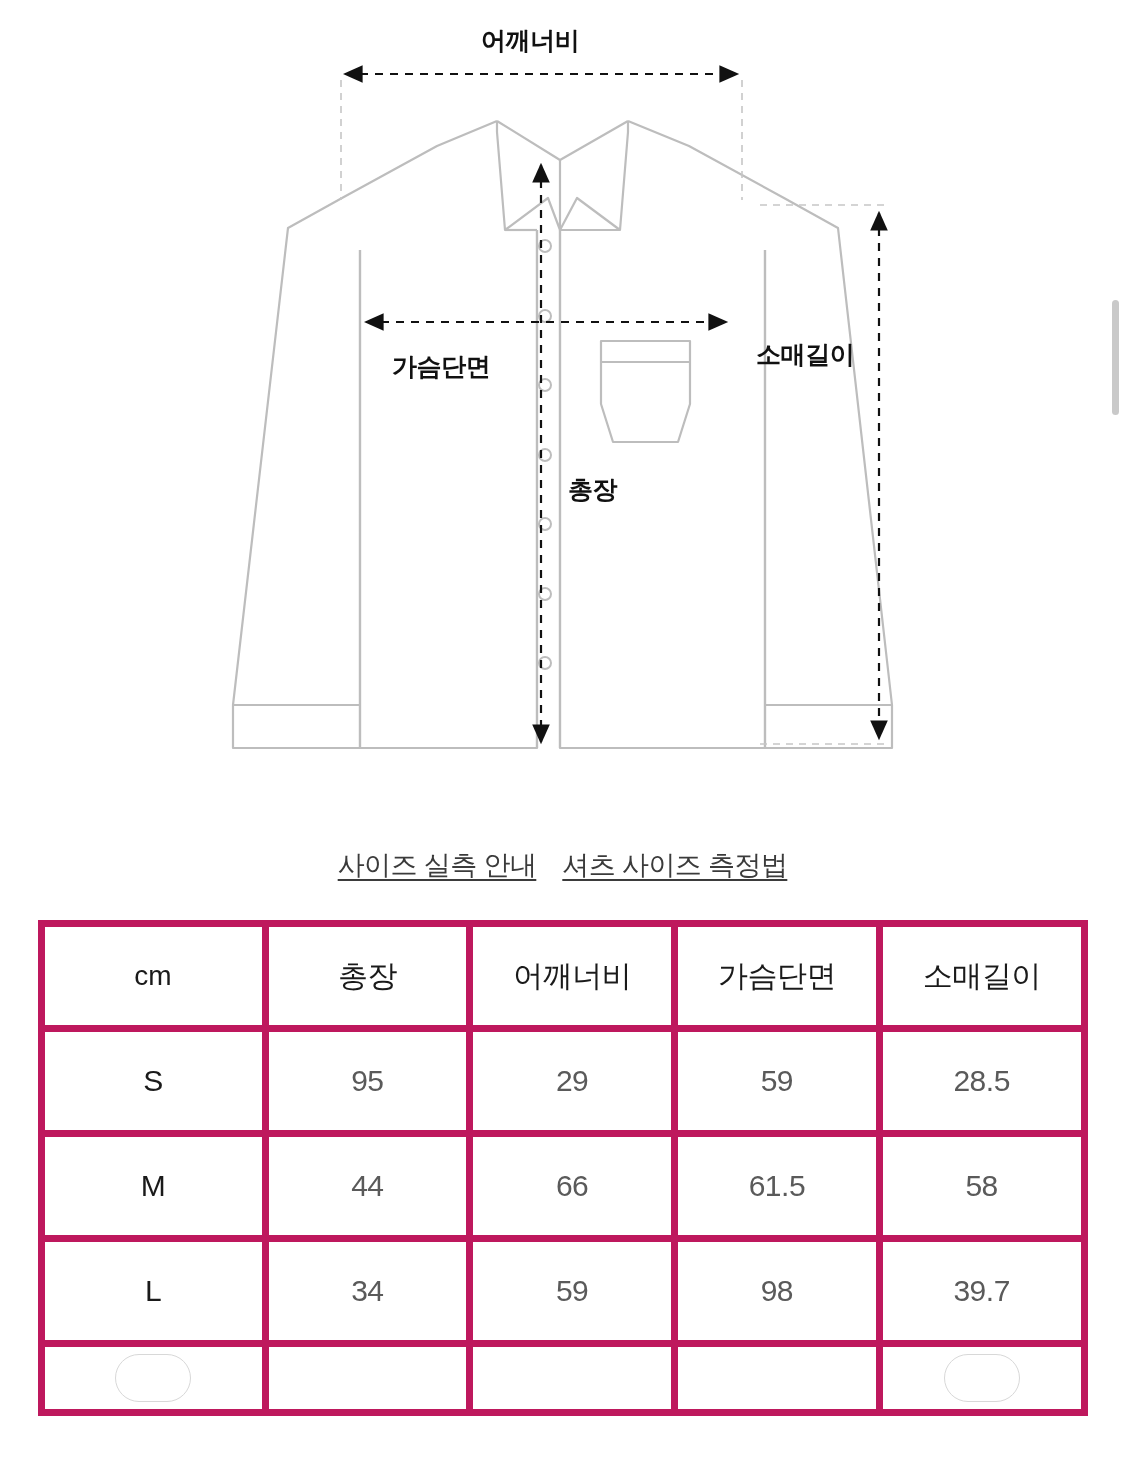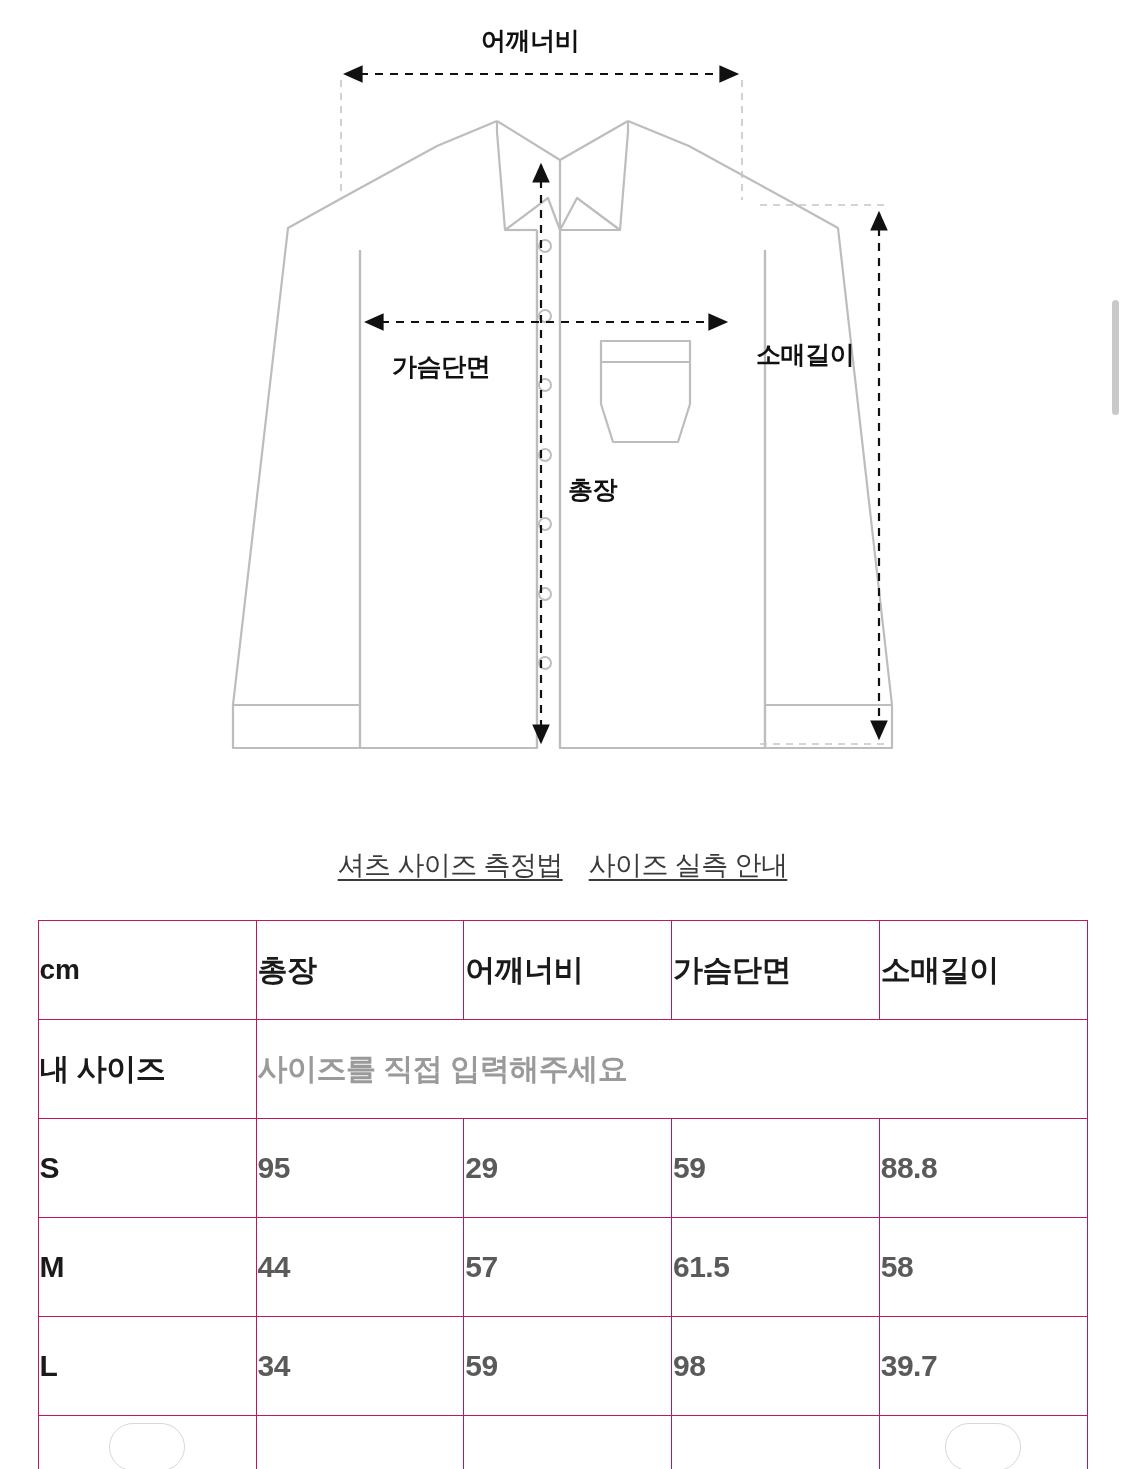"셔츠 사이즈 측정법" span.guide-link { order: before "사이즈 실측 안내" -> after "사이즈 실측 안내" }
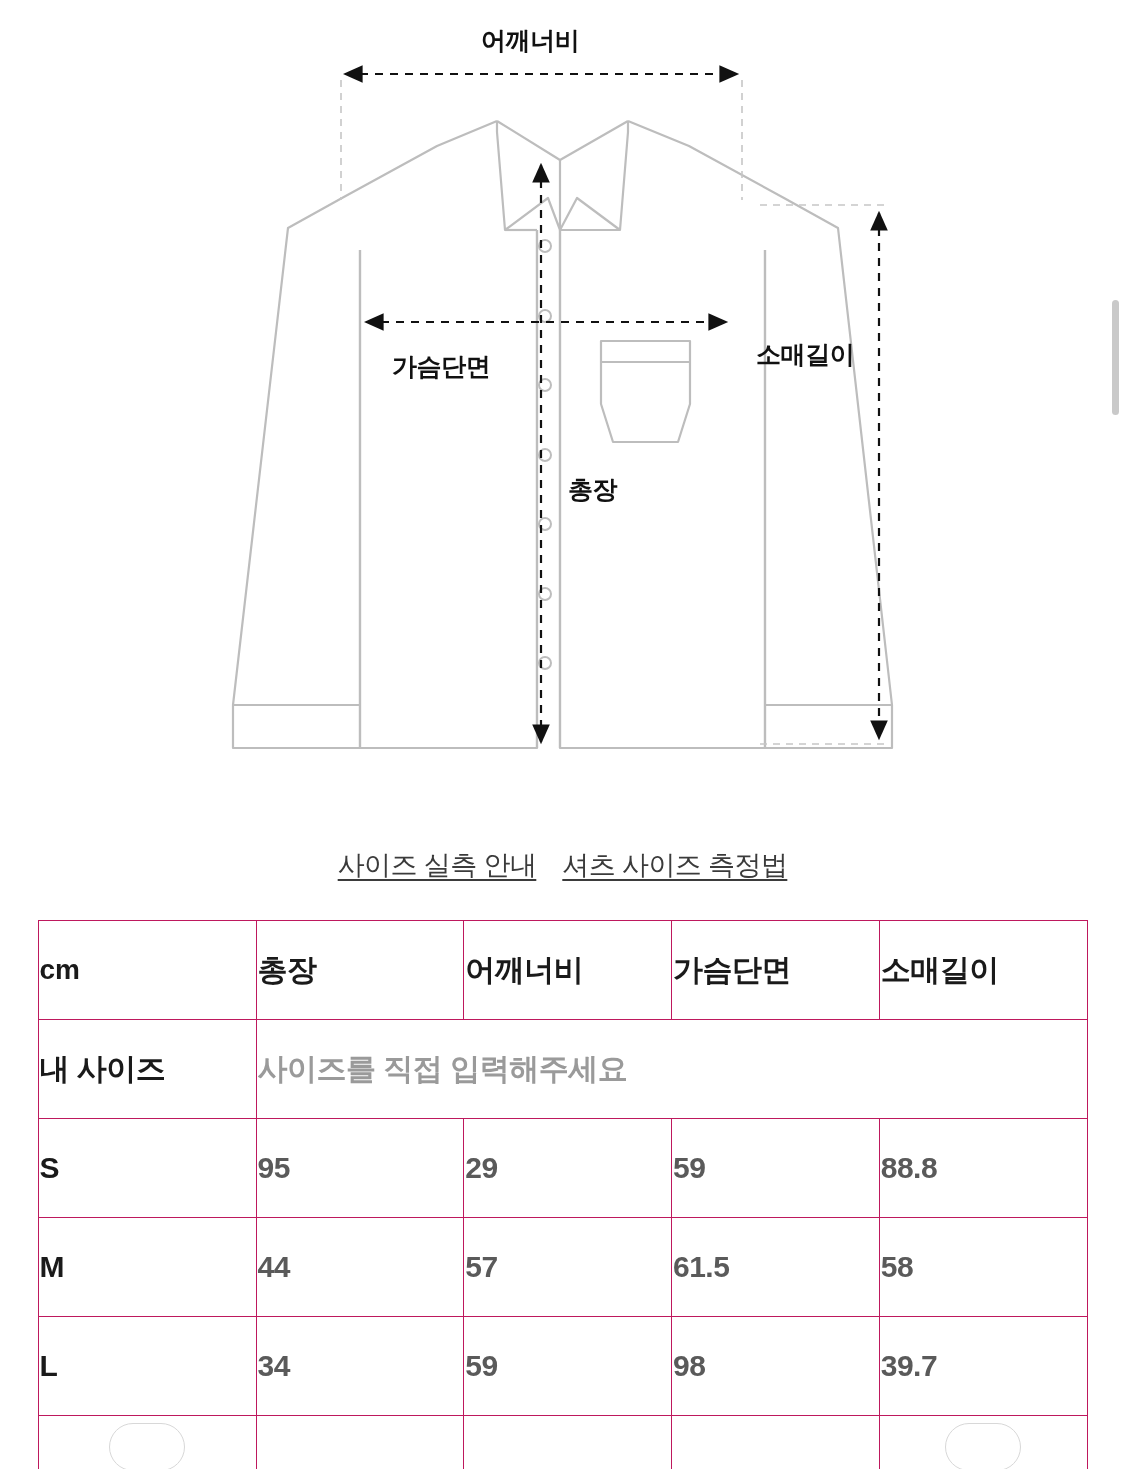"cm" .size-table th, .size-table td { border: 1px solid #be185d -> 7px solid #be185d; font-weight: 700 -> 400; text-align: left -> center }
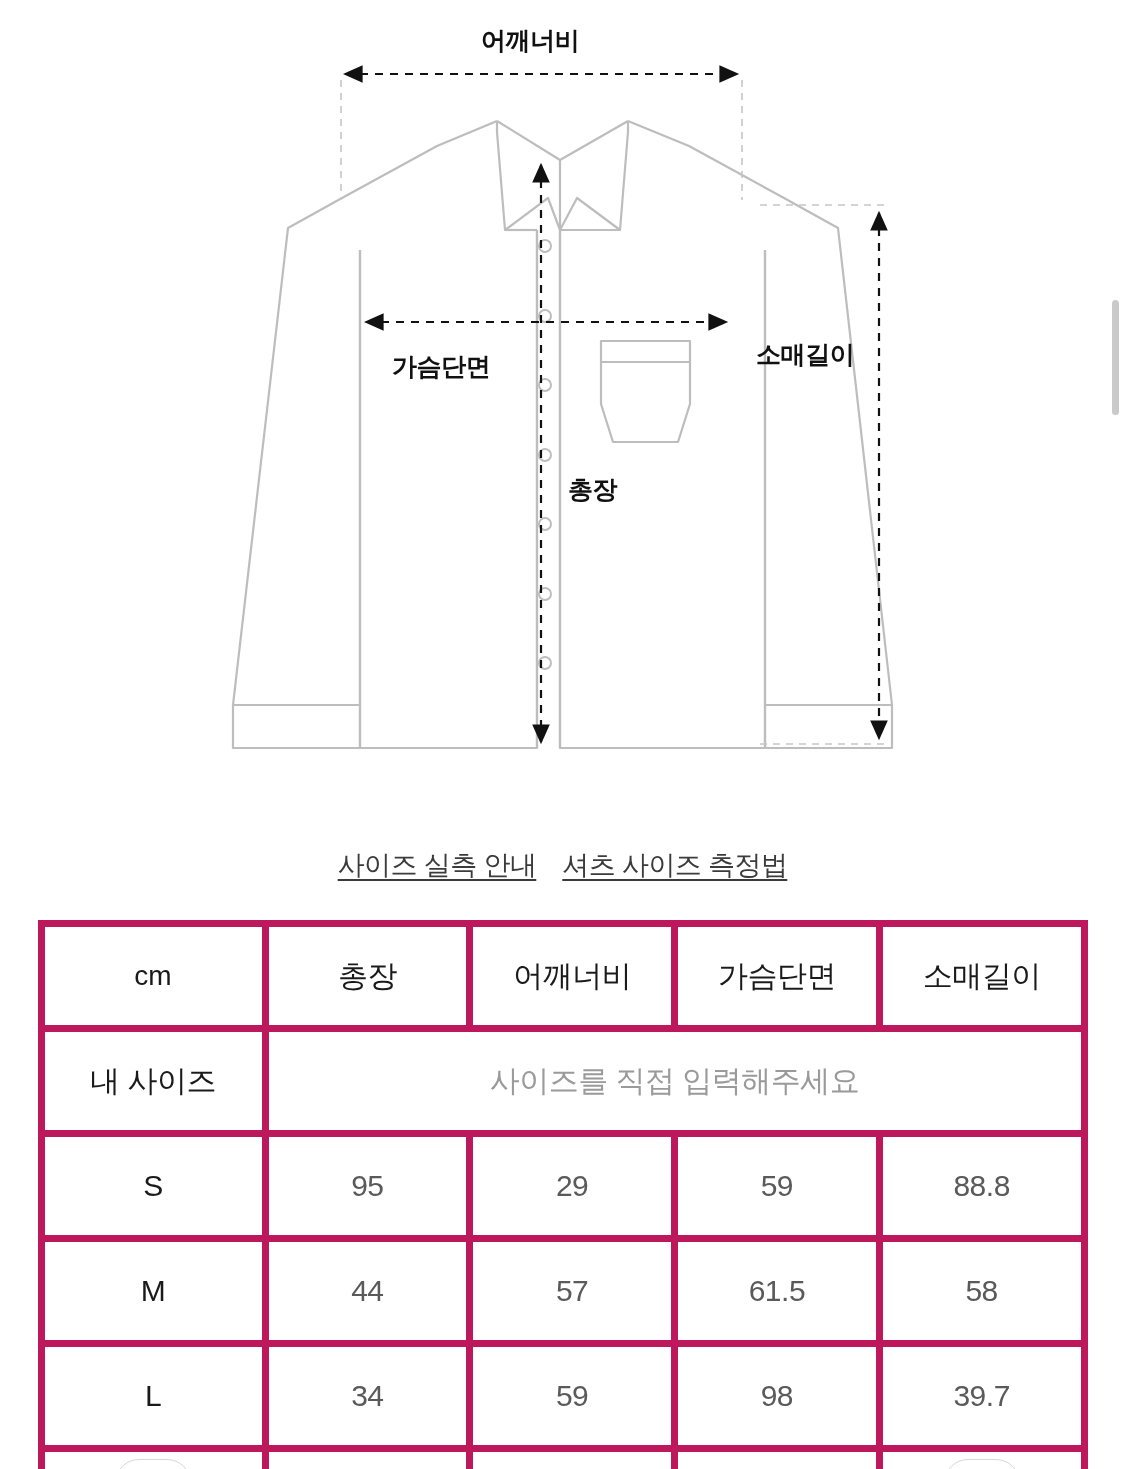"내 사이즈" tr { html: <tr> <td>내 사이즈</td> <td>사이즈를 직접 입력해주세요</td> </tr> -> none }
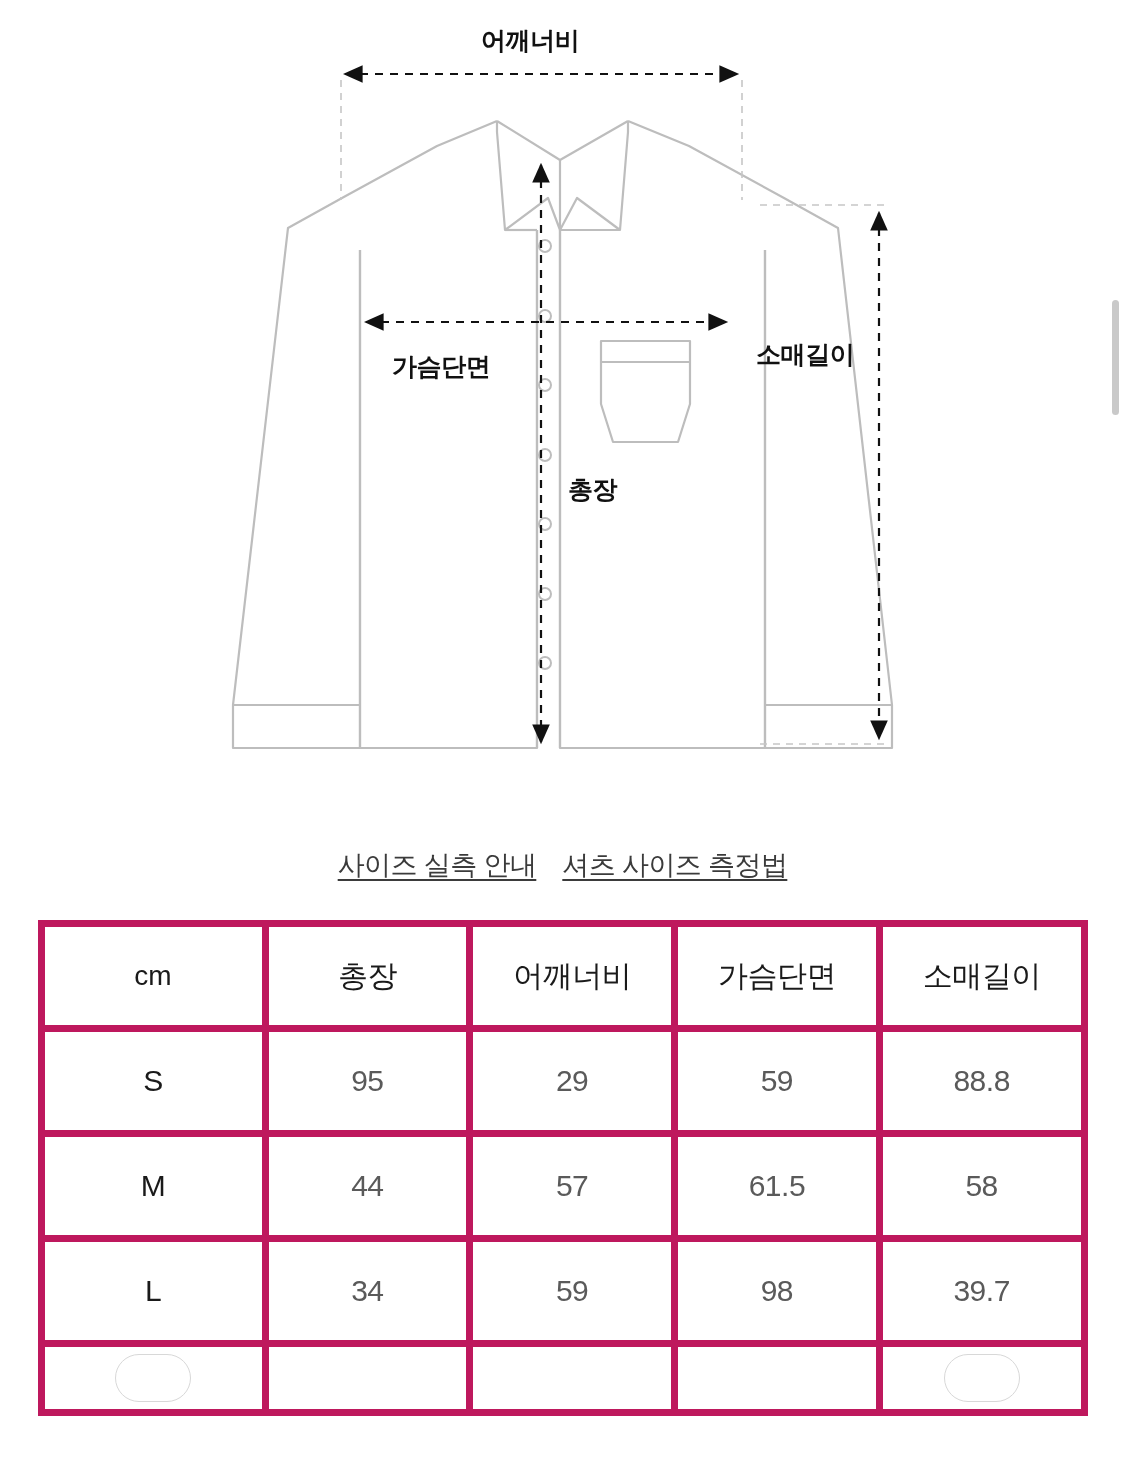"88.8" td { text: 88.8 -> 28.5 }
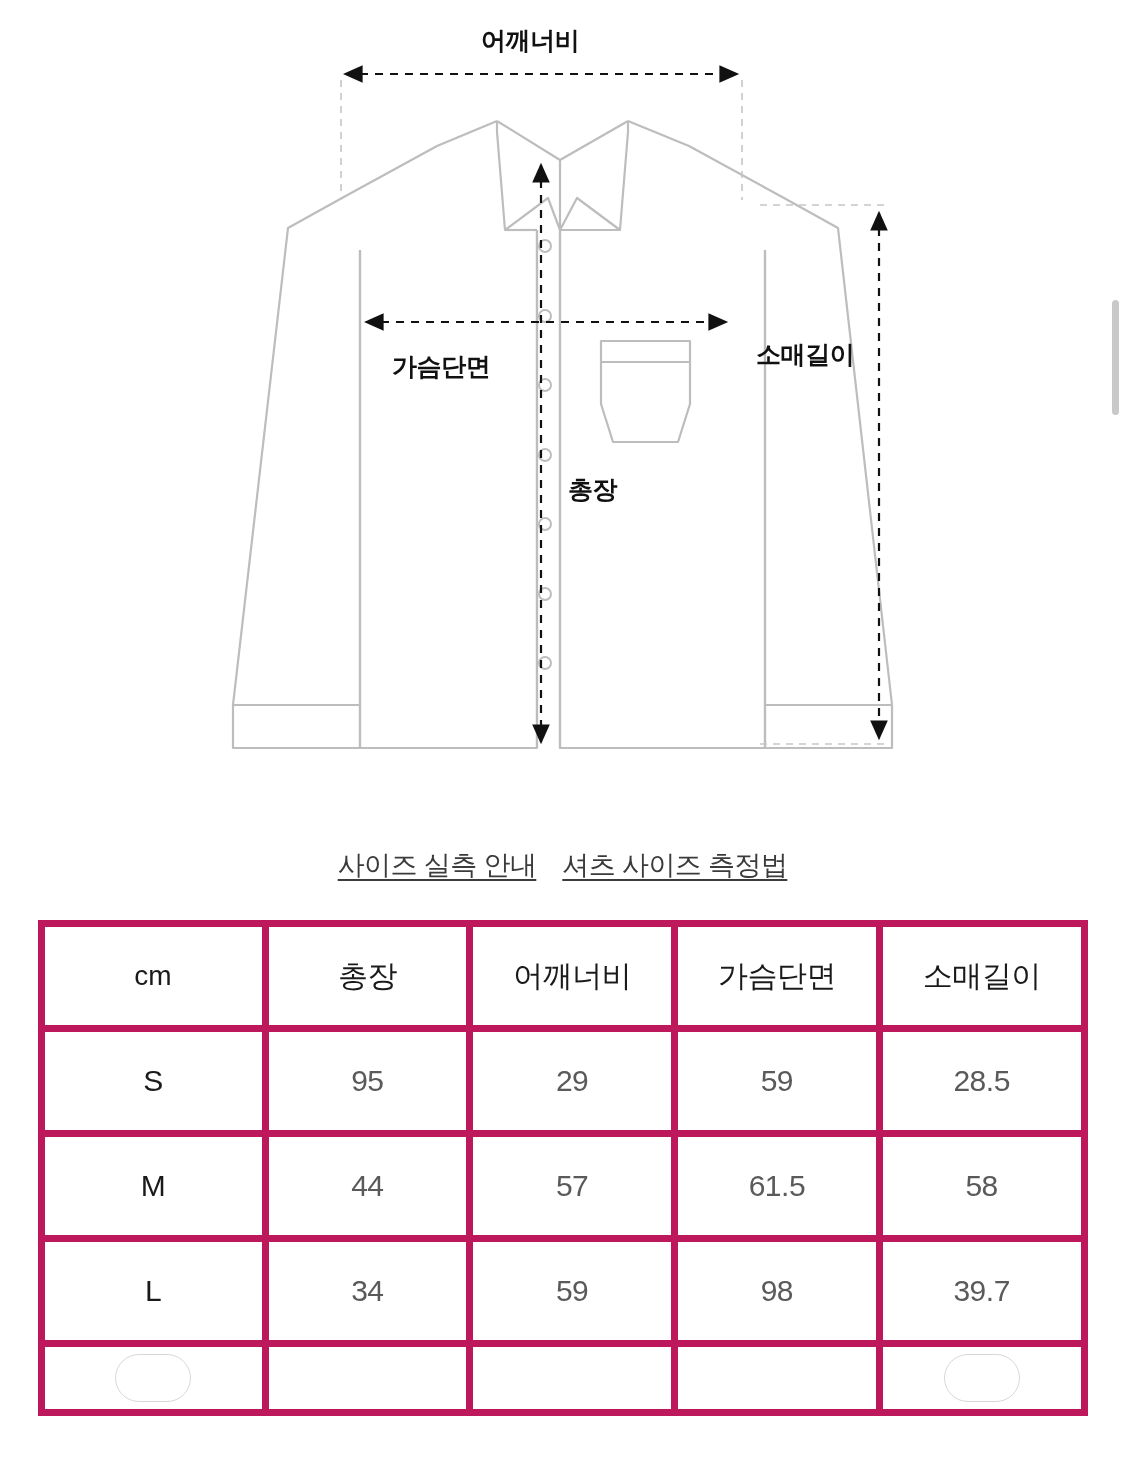"57" td { text: 57 -> 66 }
